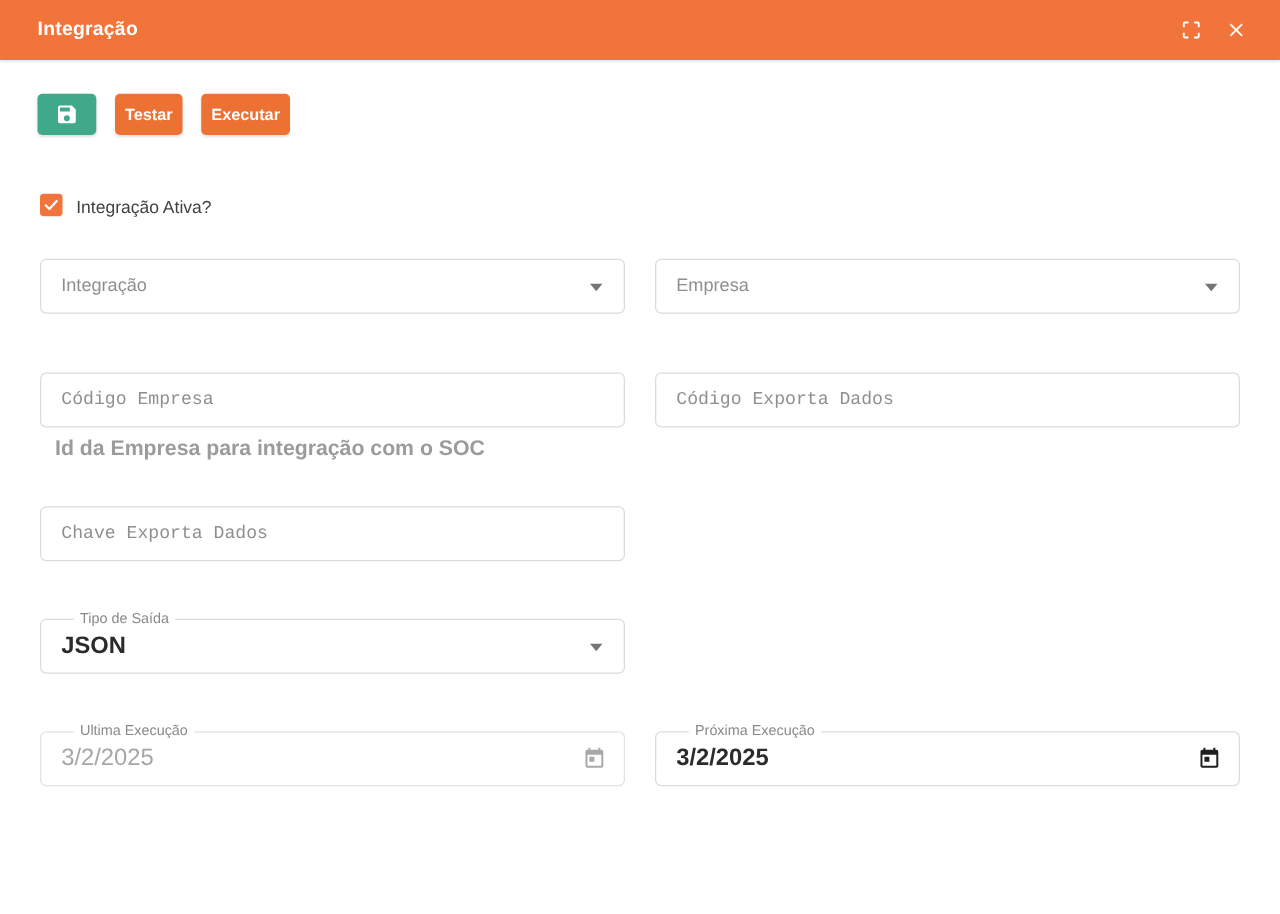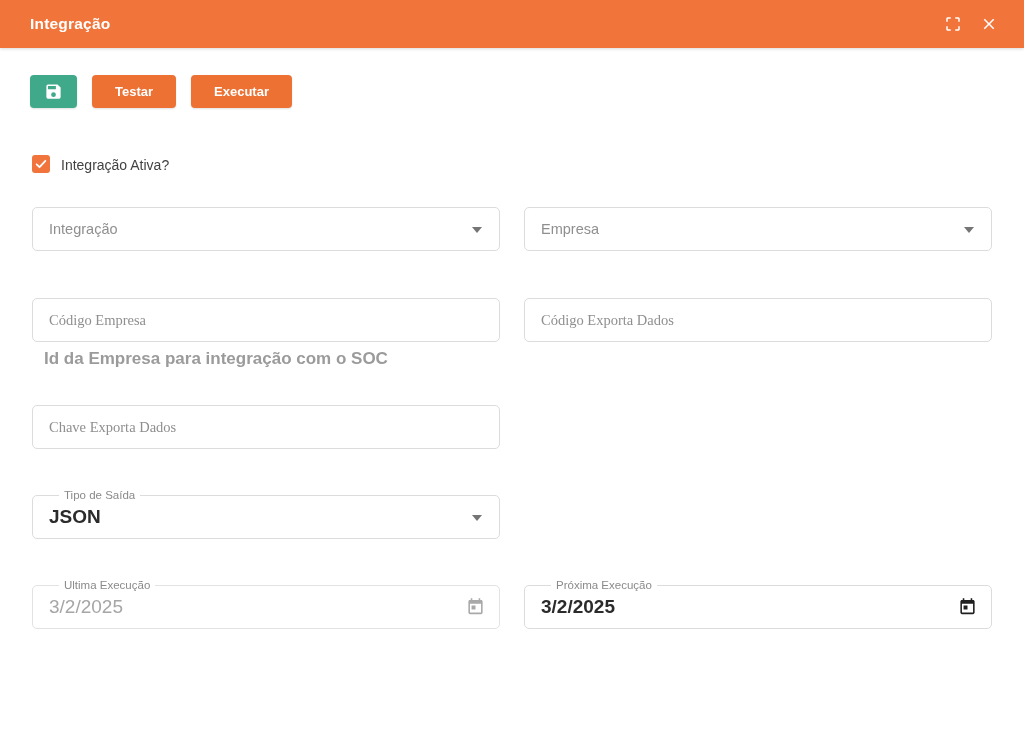"Testar" .btn { padding: 0 23px -> 0 8px }
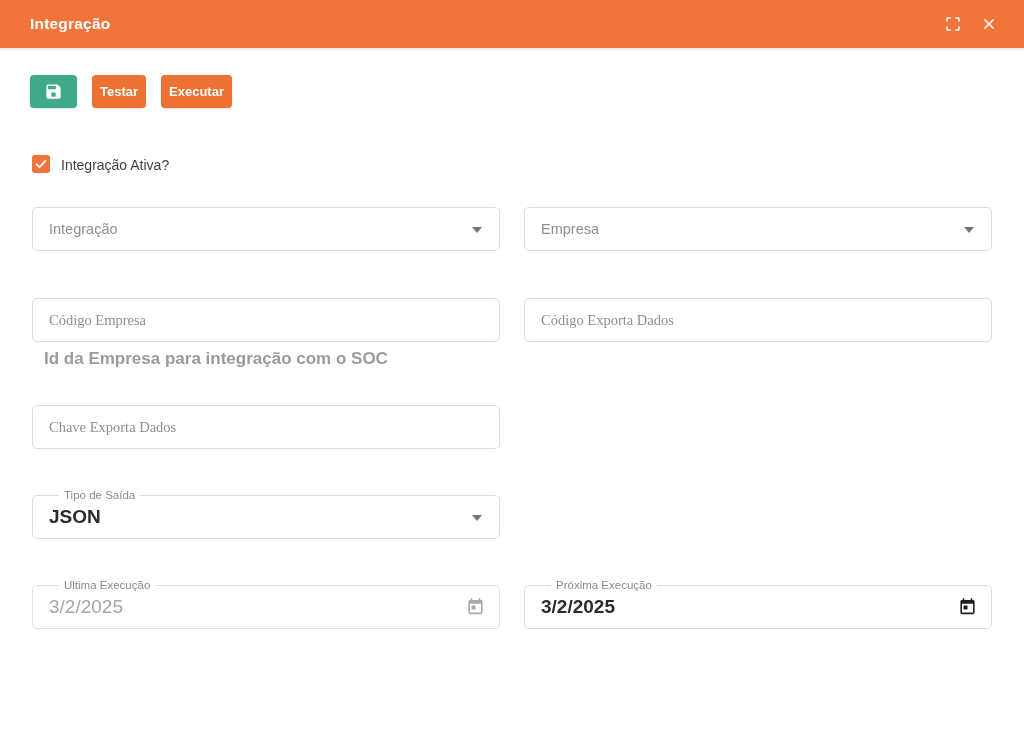"Código Empresa" .field input { font-family: Liberation Serif, serif -> Liberation Mono, monospace }
